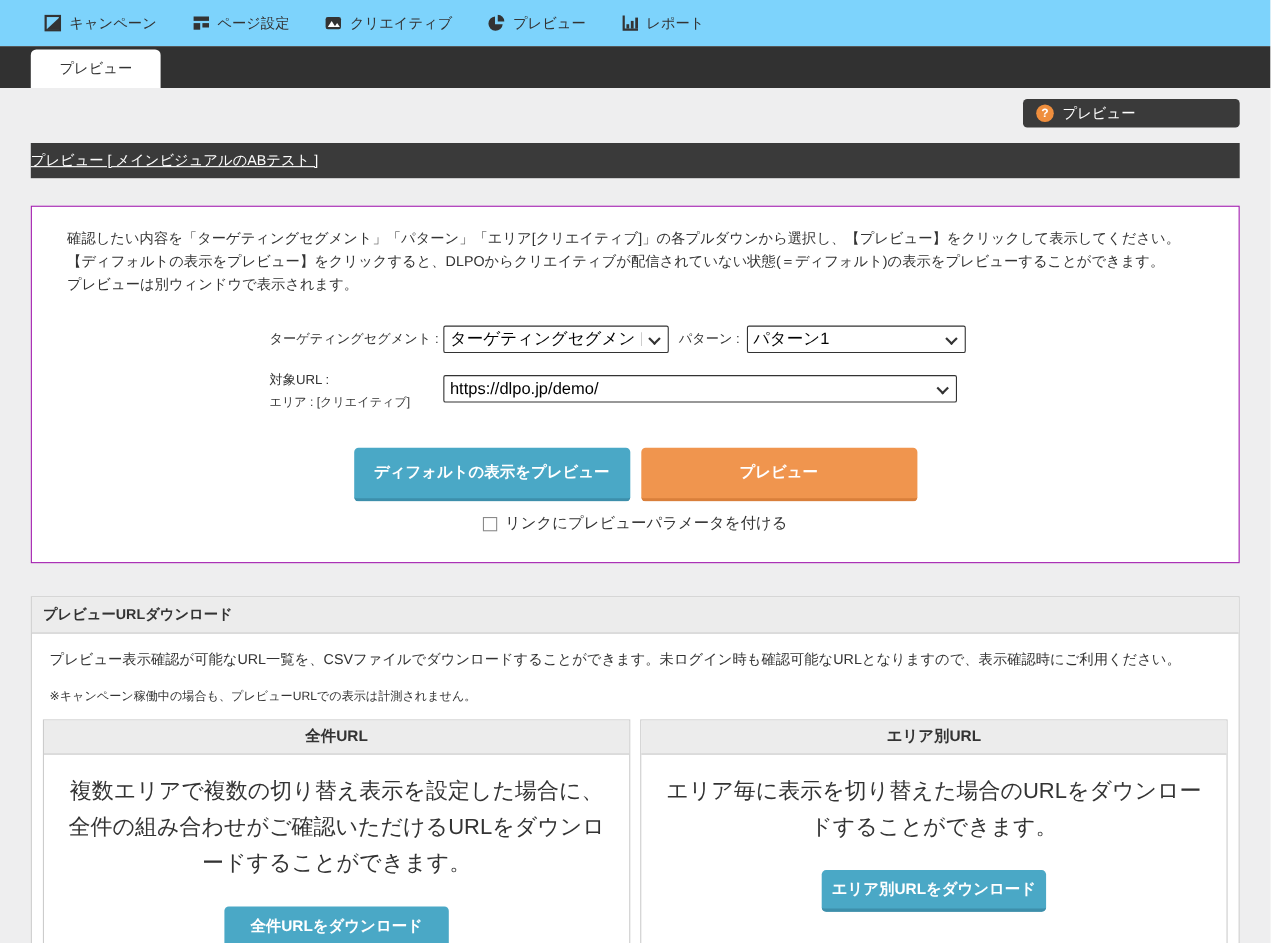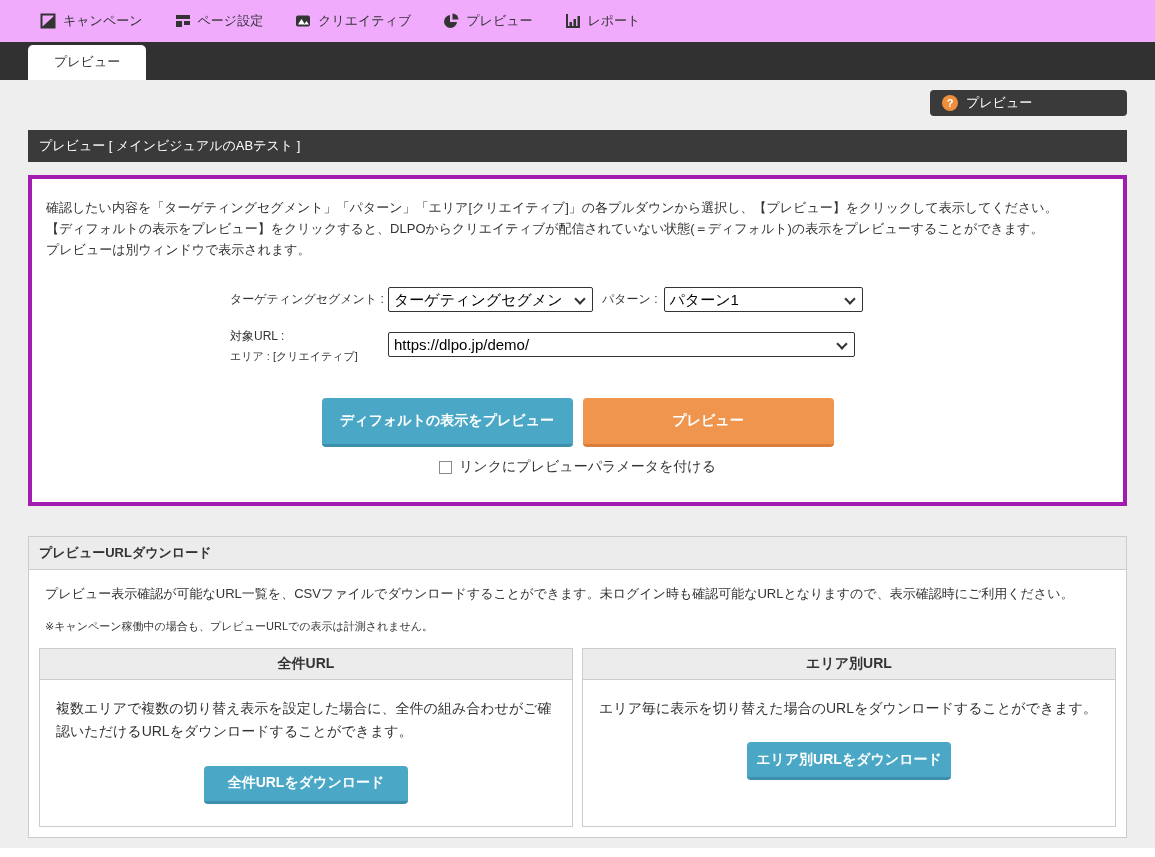"キャンペーン" .topnav { background: #f0abfc -> #7dd3fc }
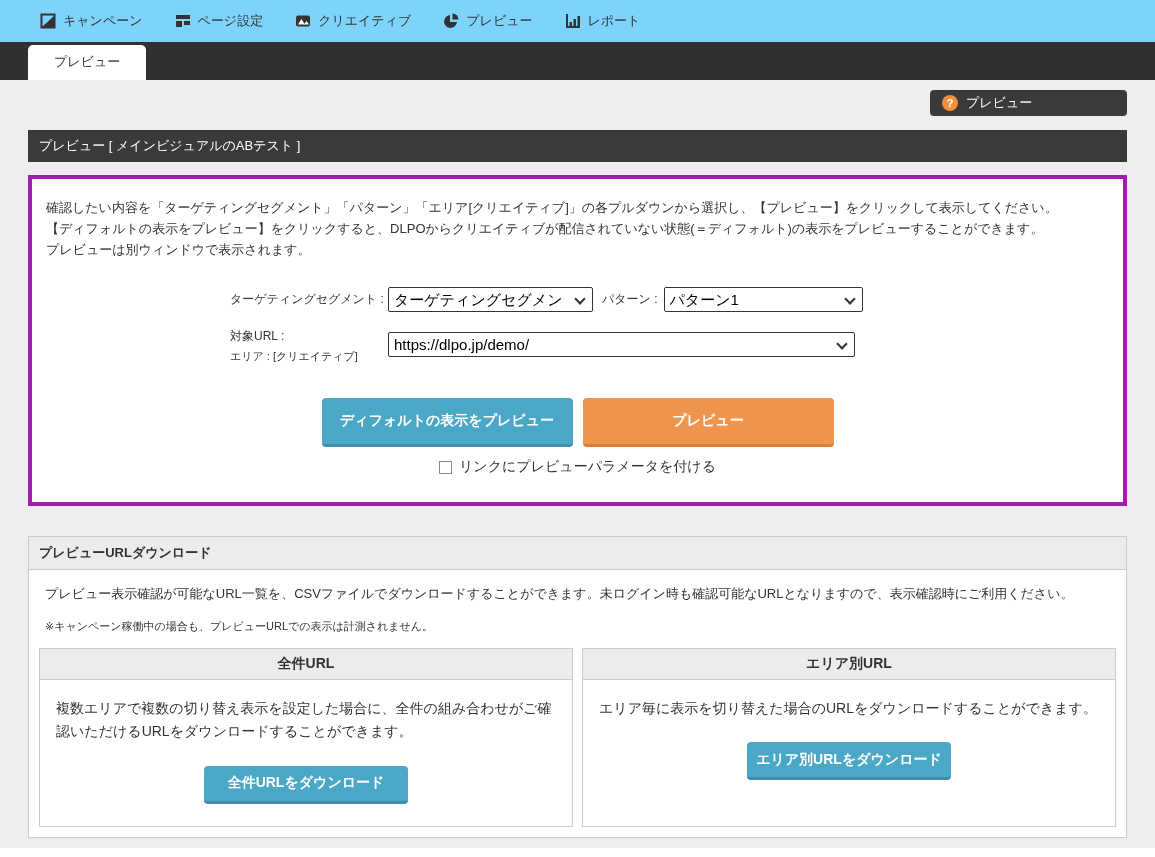"プレビュー [ メインビジュアルのABテスト ]" .sec1-header { padding: 7px 11px -> 7px 0; text-decoration: none -> underline }
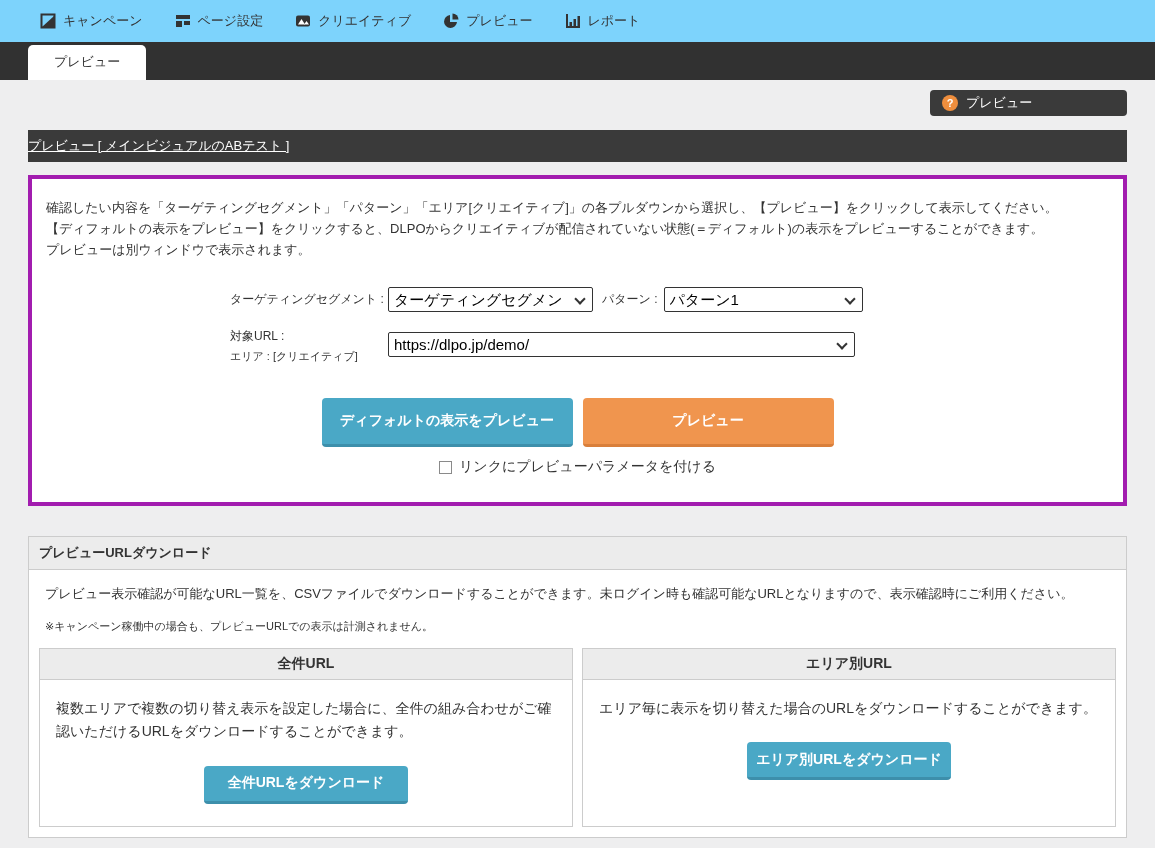"確認したい内容を「ターゲティングセグメント」「パターン」「エリア[クリエイティブ" .whitebox { border: 4px solid #a21caf -> 1px solid #a21caf; margin-top: 13px -> 25px; padding: 19px 14px 26px -> 19px 32px 26px }
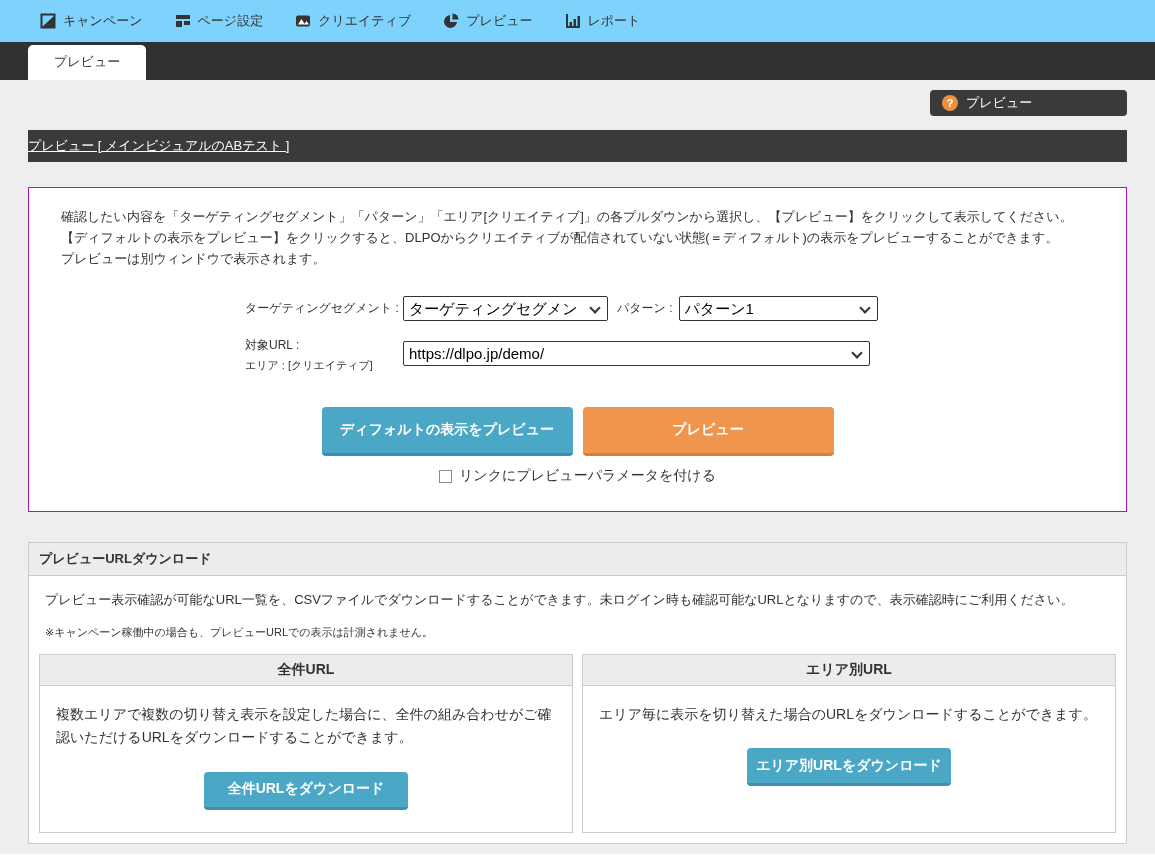"複数エリアで複数の切り替え表示を設定した場合に、全件の組み合わせがご確認いただけ" .panel-desc { font-size: 14px -> 20px; text-align: none -> center }
